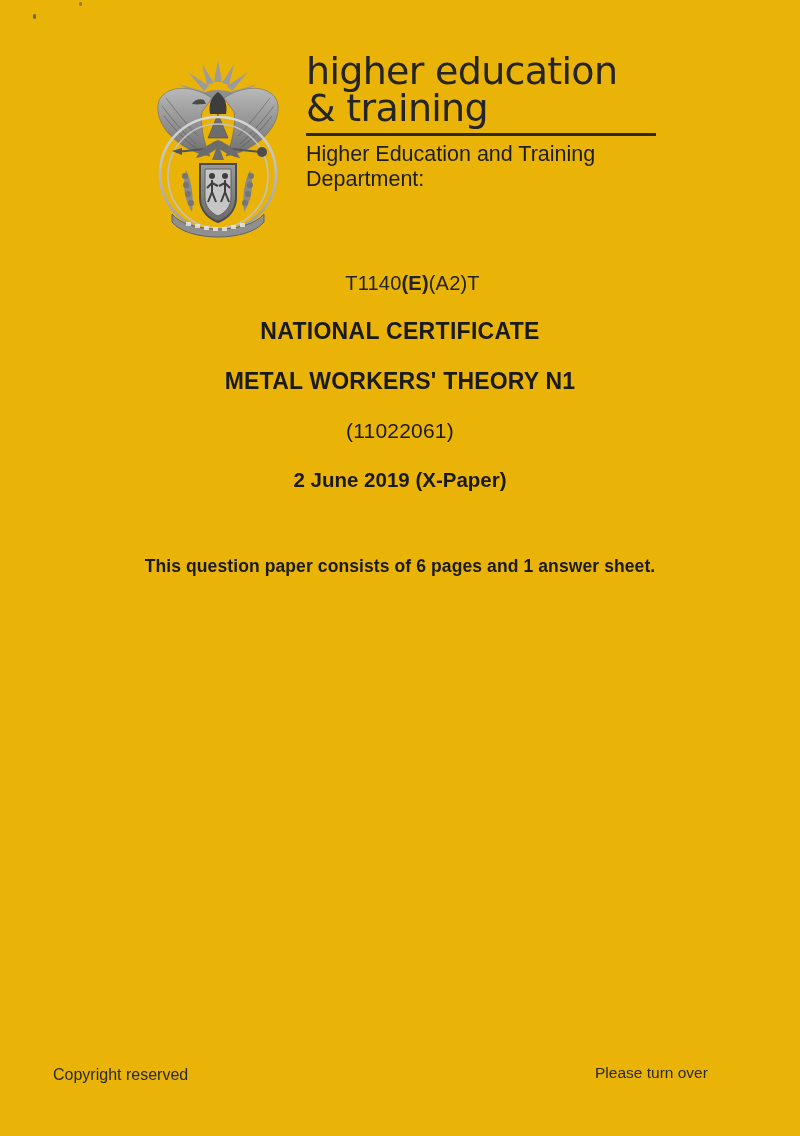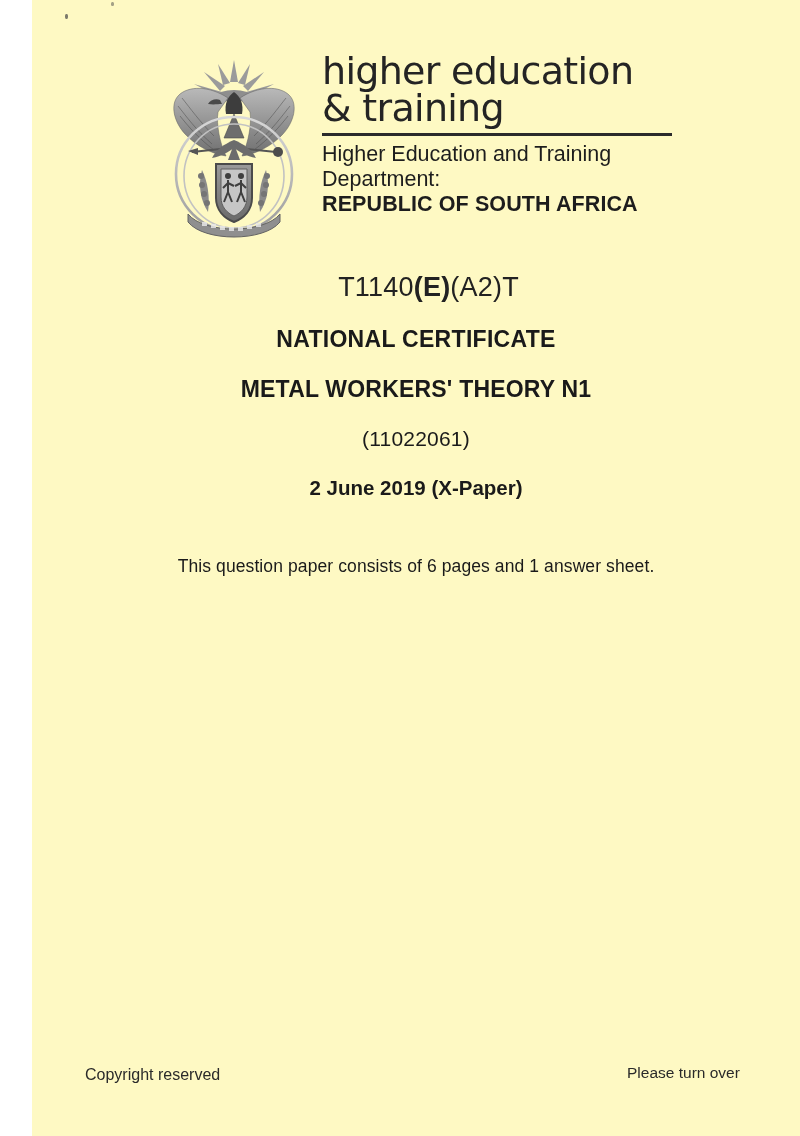"higher education" .page { background: #fef9c3 -> #eab308; margin-left: 32px -> none }
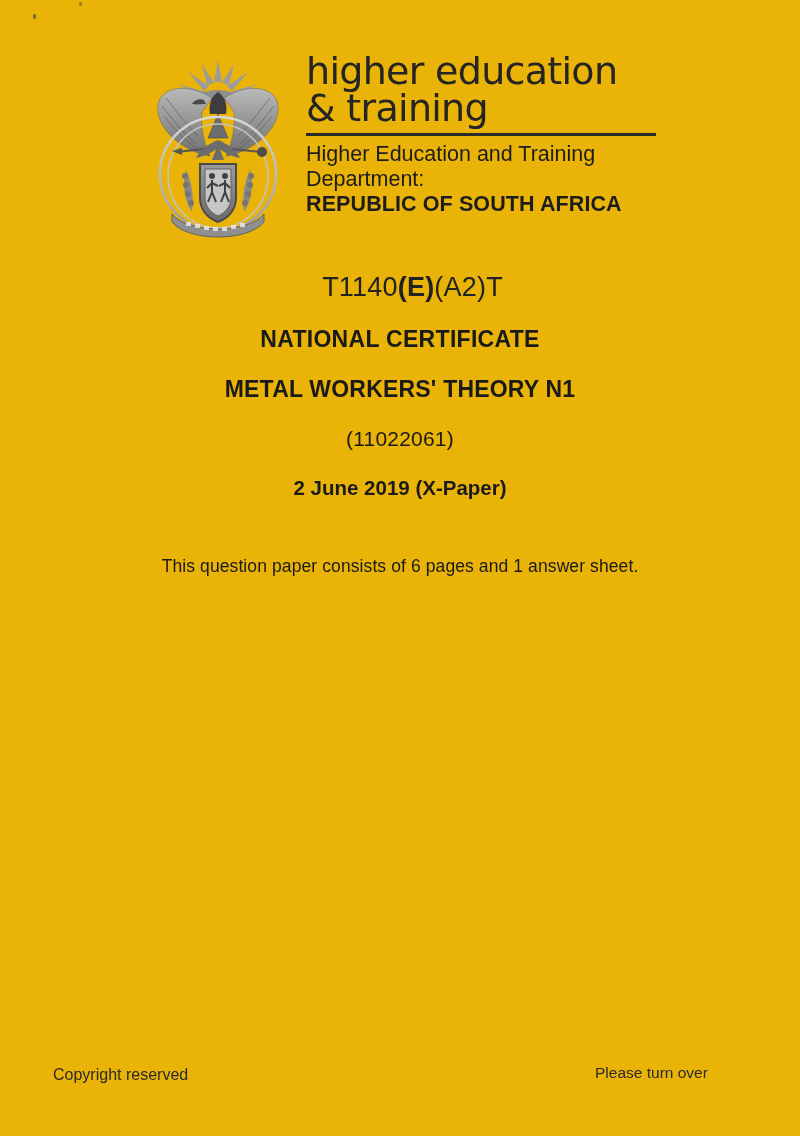"REPUBLIC OF SOUTH AFRICA" div.strong { html: <div>REPUBLIC OF SOUTH AFRICA</div> -> none }
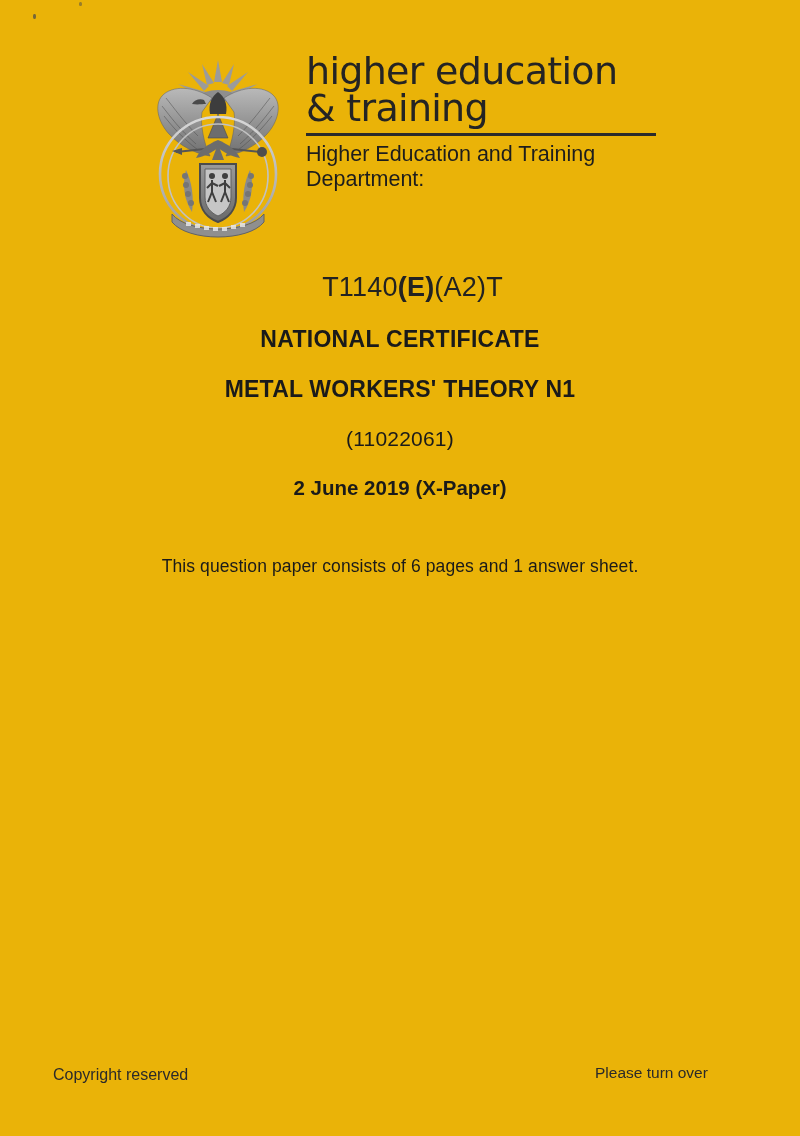"T1140(E)(A2)T" .papercode { font-size: 27px -> 20px }
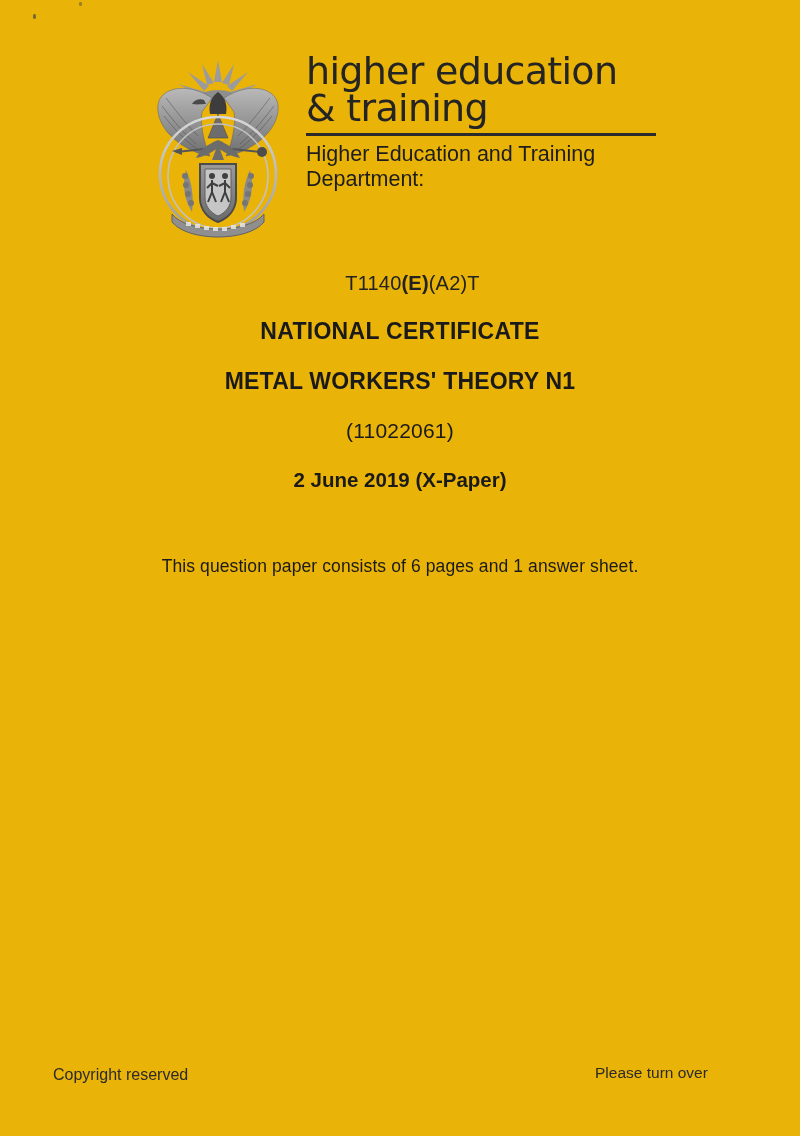"This question paper consists of" .consists { font-weight: normal -> bold }
